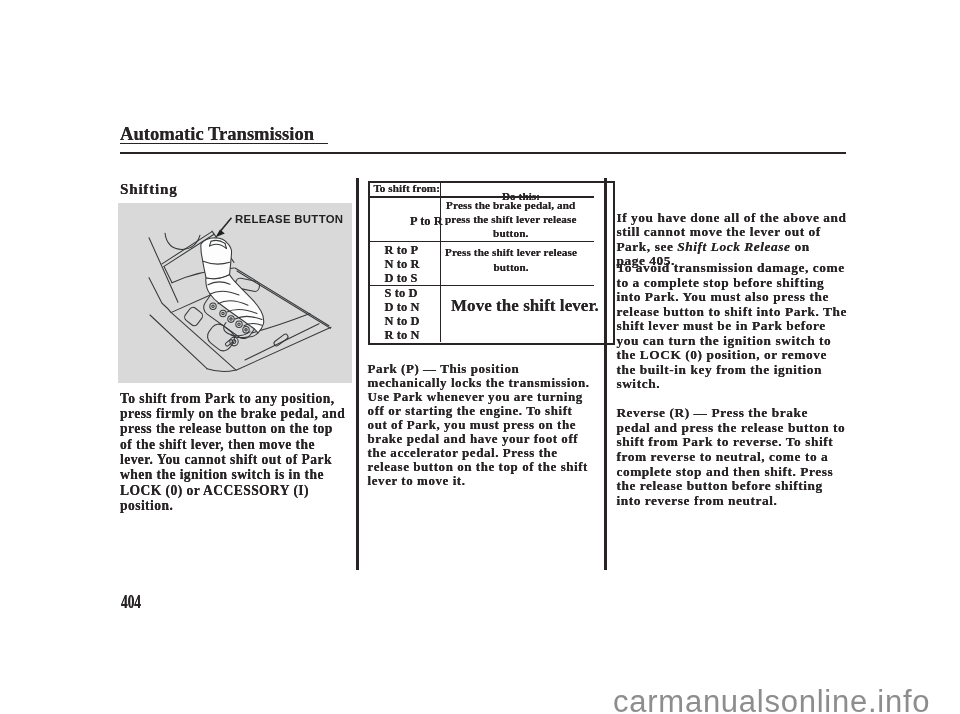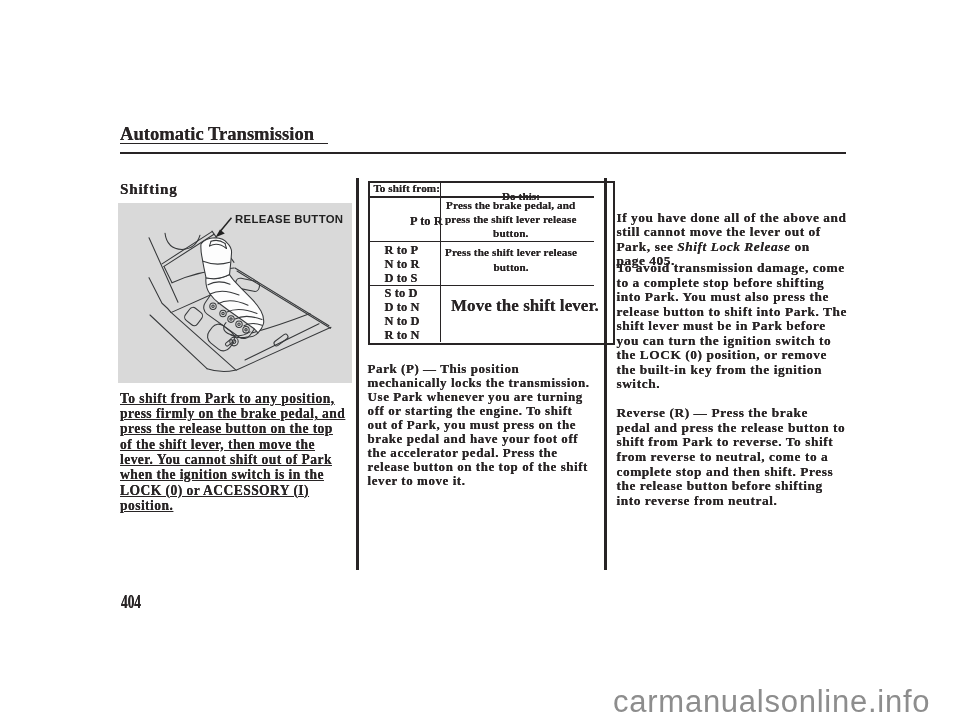"To shift from Park to" div.abs { text-decoration: underline -> none }
